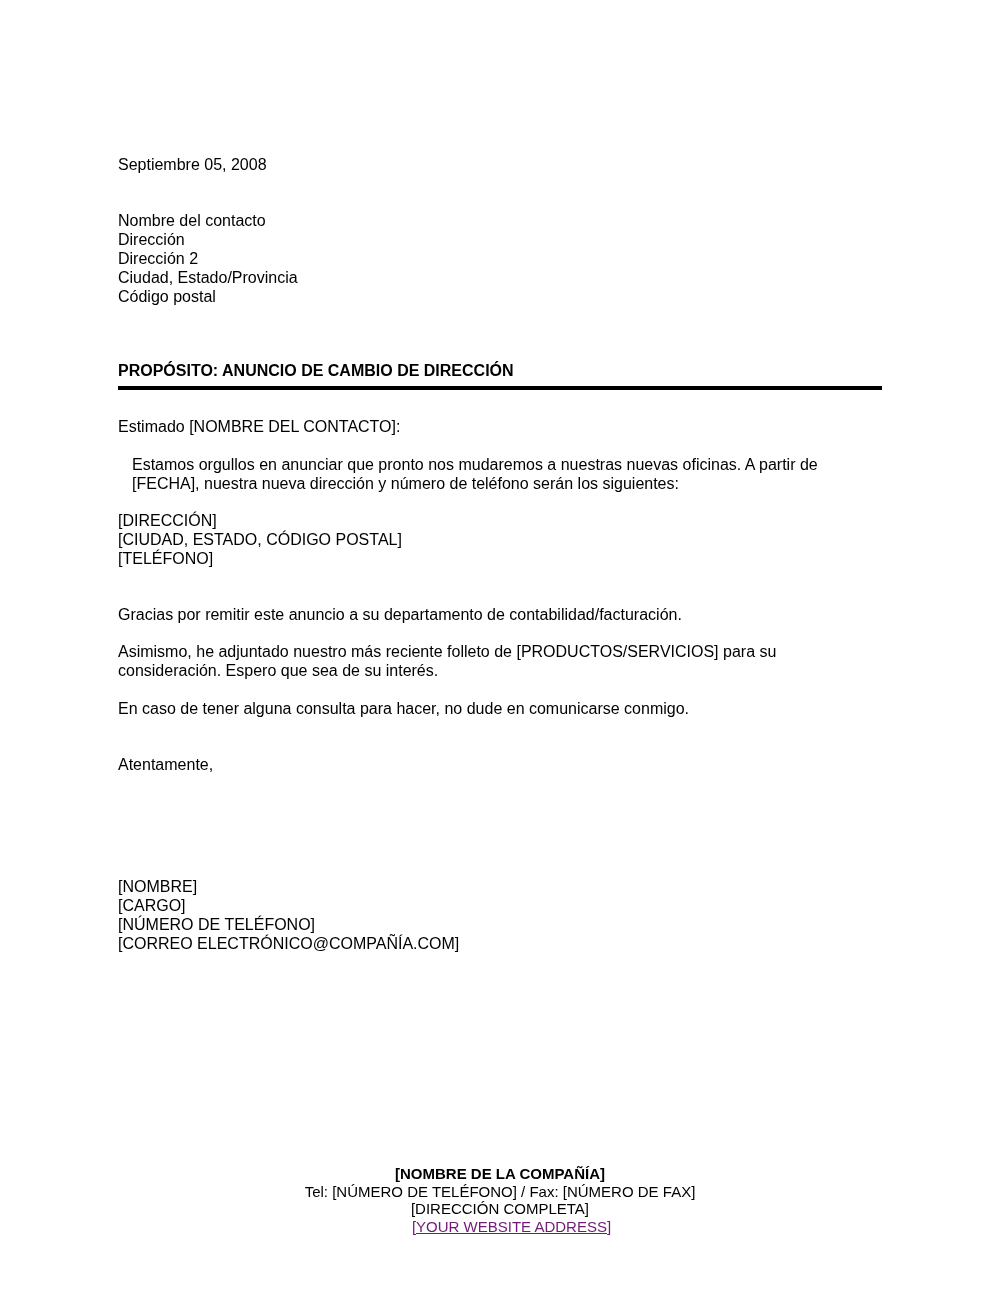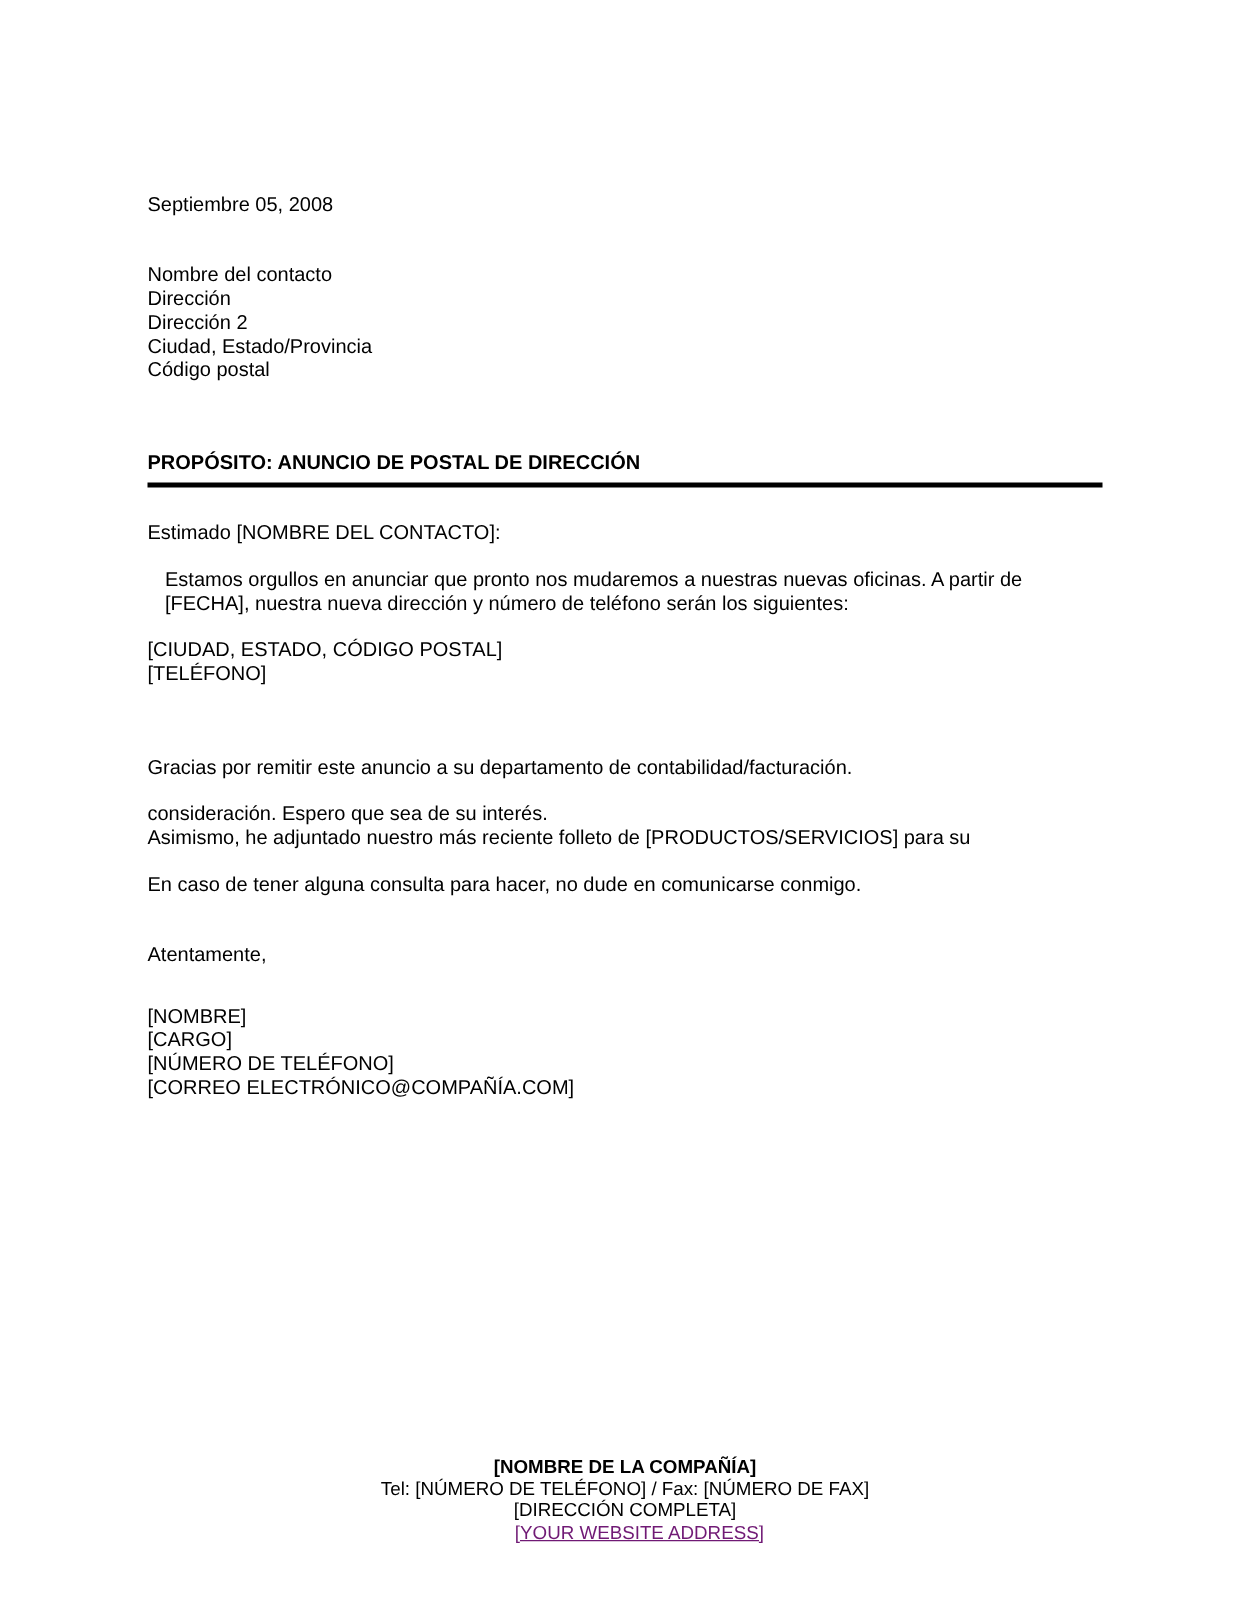"PROPÓSITO: ANUNCIO DE POSTAL DE" span.line { text: POSTAL -> CAMBIO }
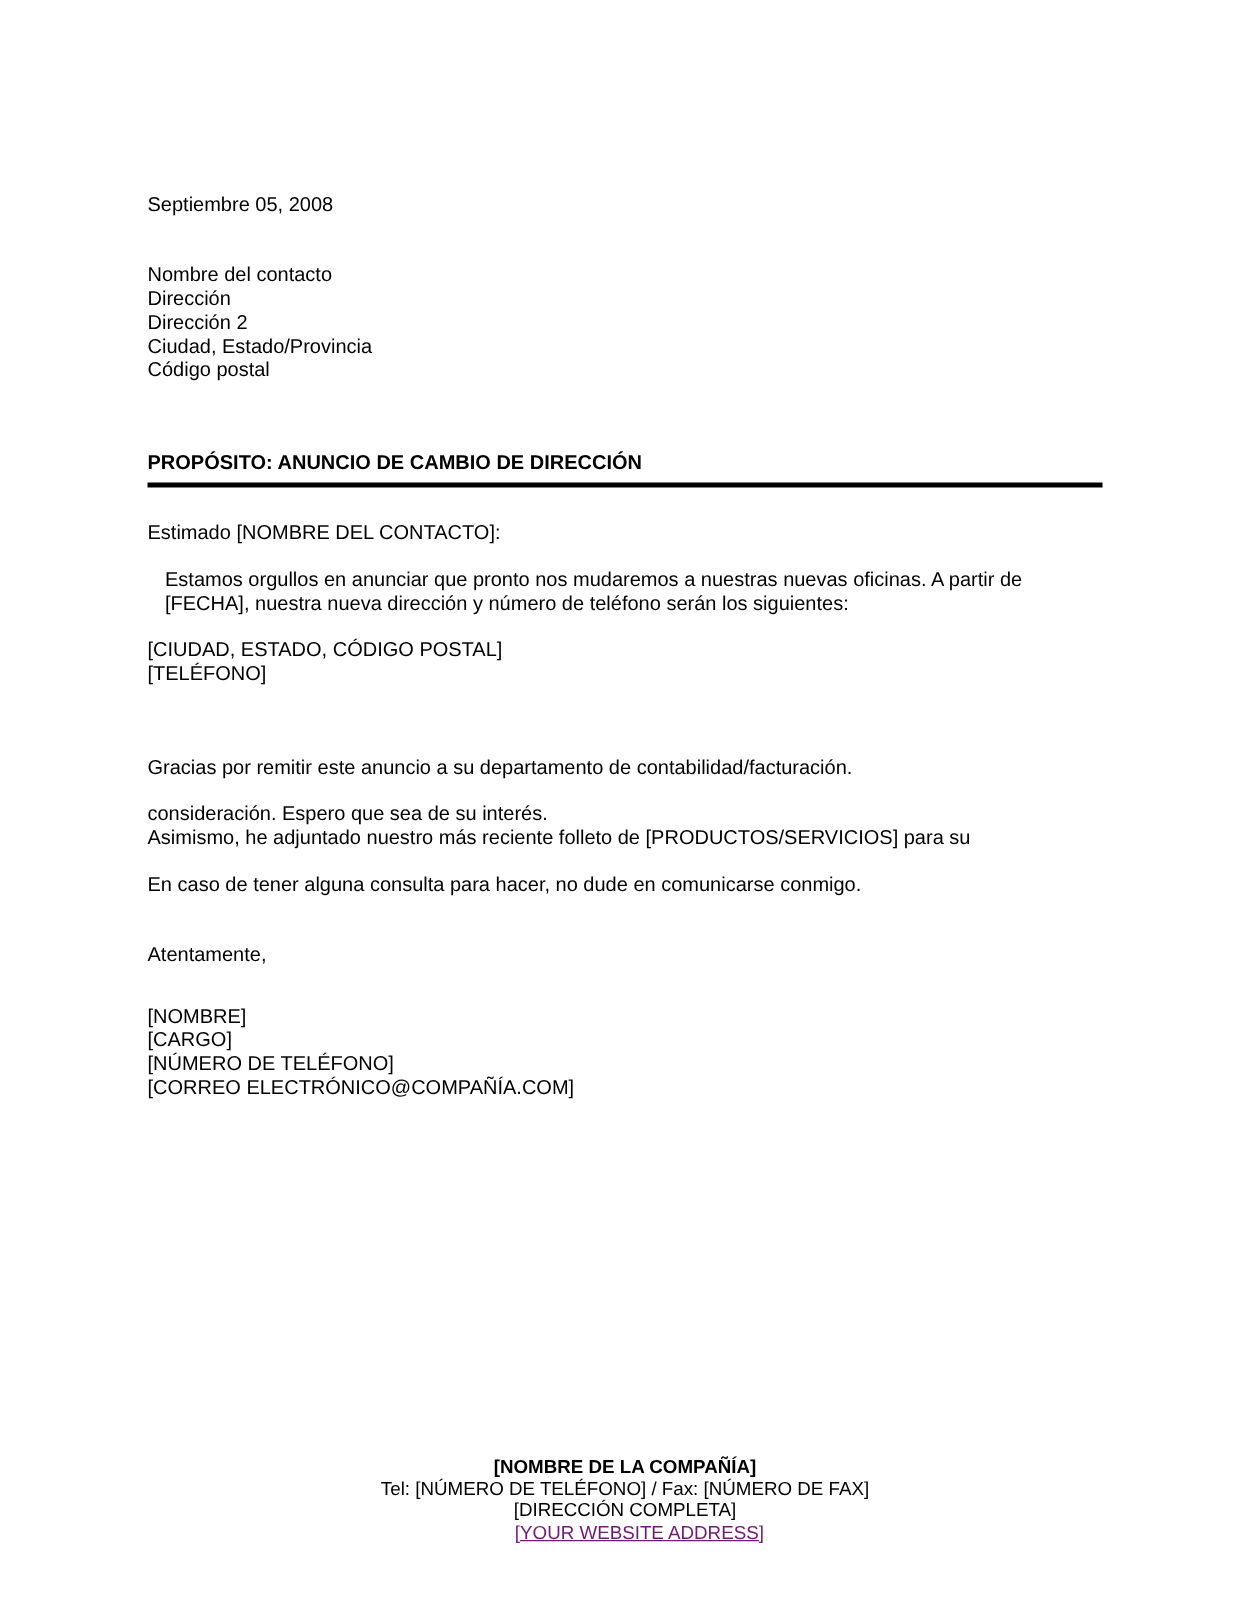"[DIRECCIÓN]" span.line { html: none -> <span>[DIRECCIÓN]</span> }
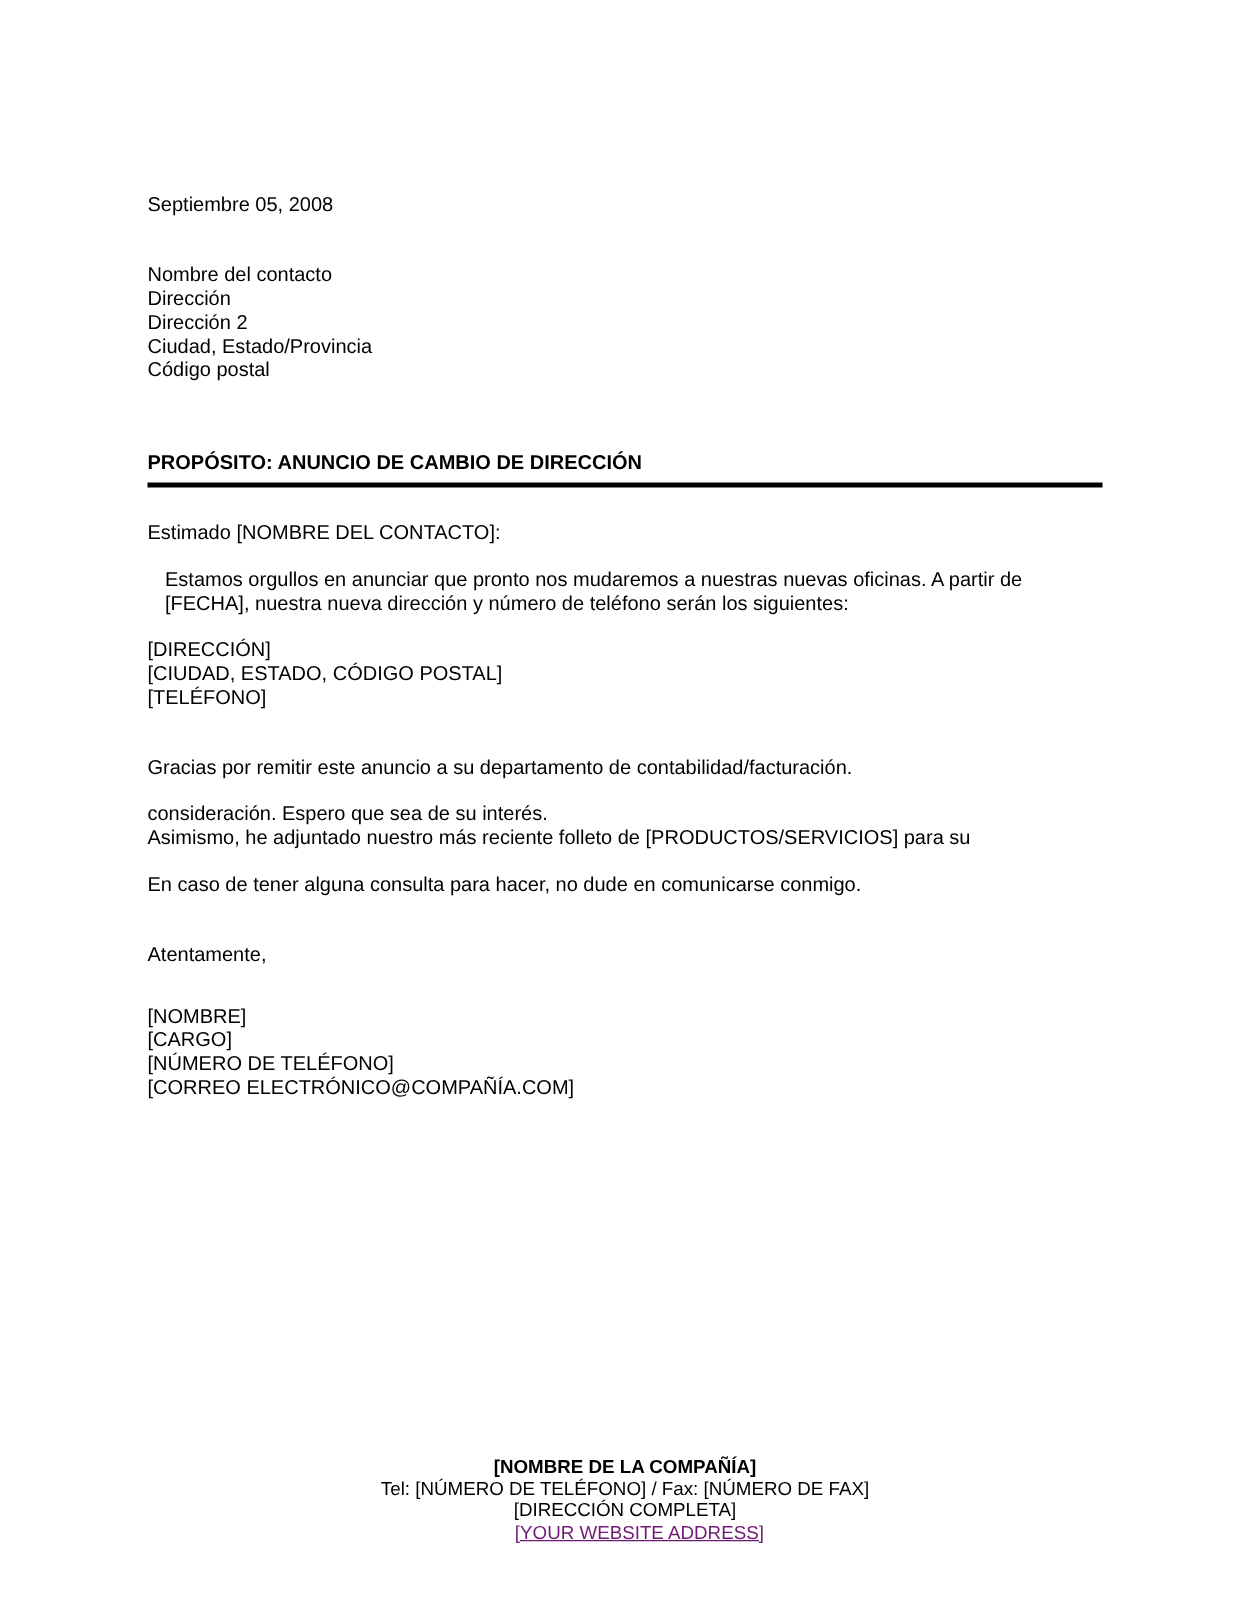"consideración. Espero que sea de" span.line { order: before "Asimismo, he adjuntado nuestro más" -> after "Asimismo, he adjuntado nuestro más" }
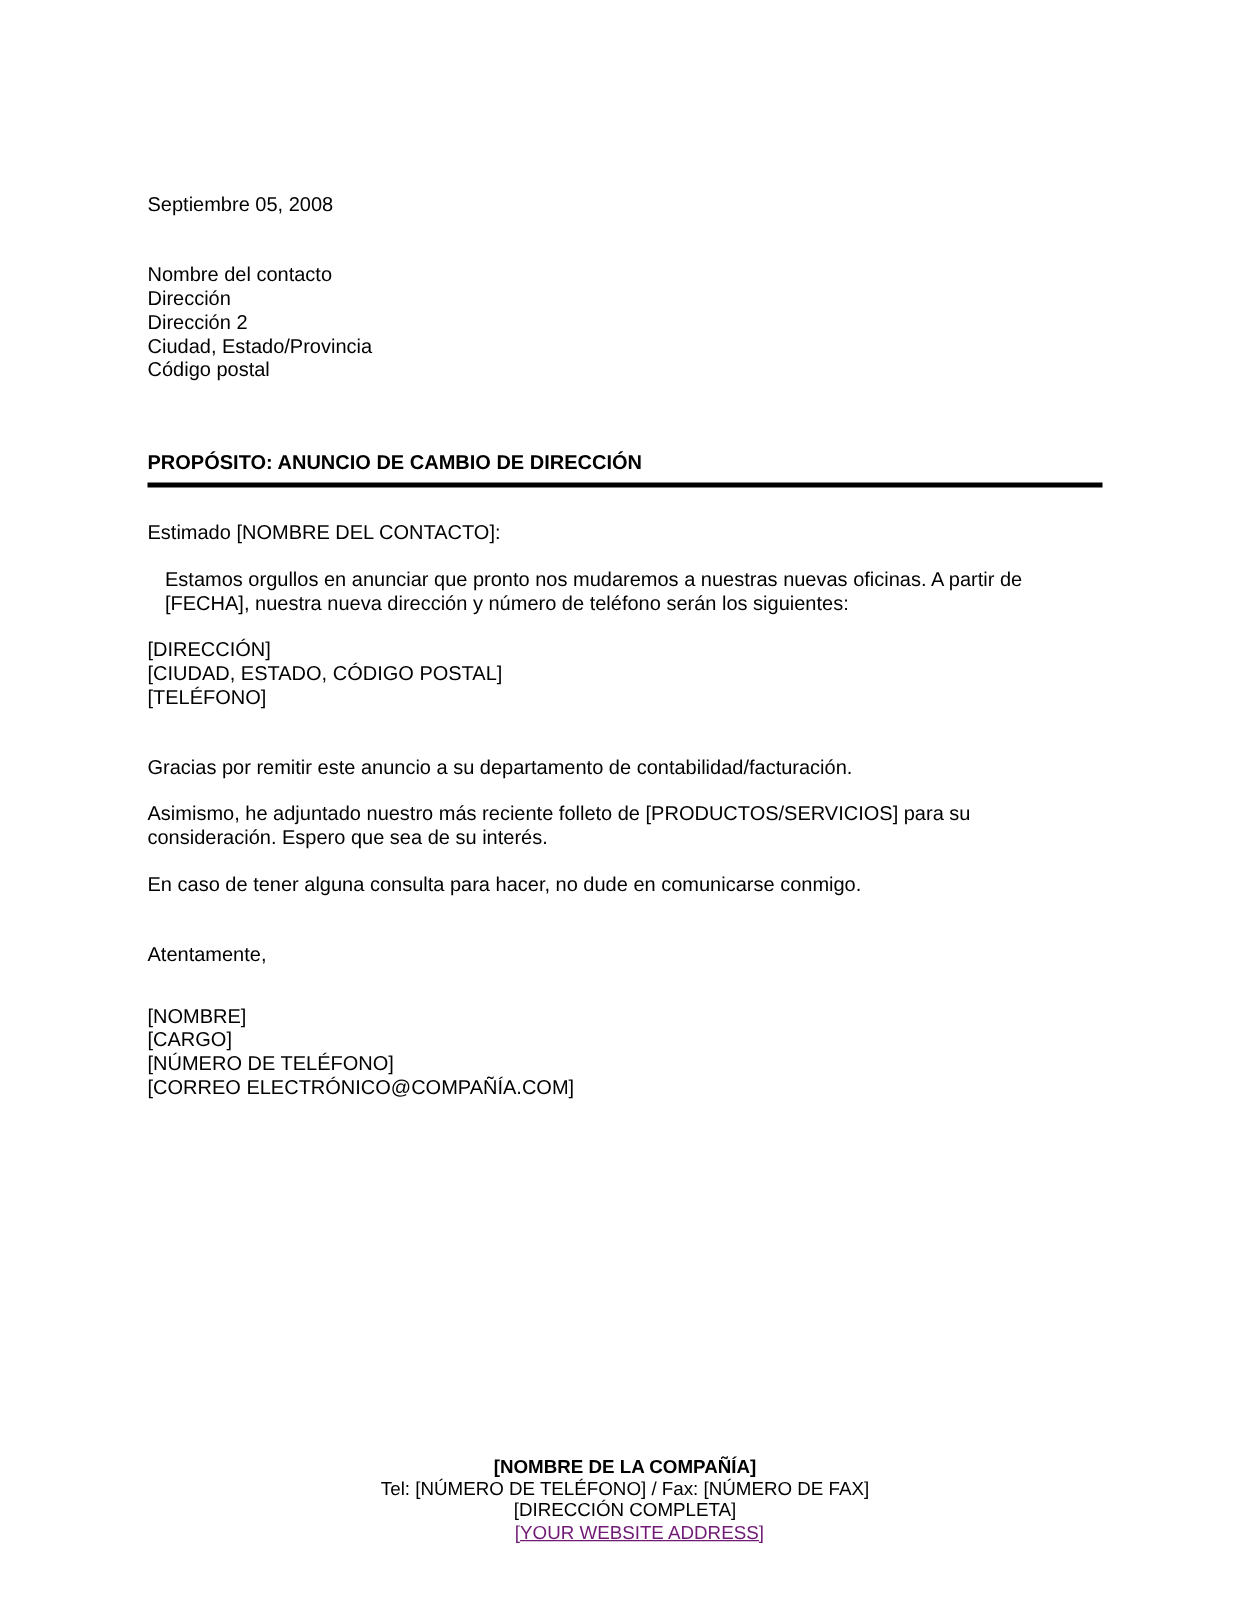"[NOMBRE]" .signature { top: 804px -> 877px }
